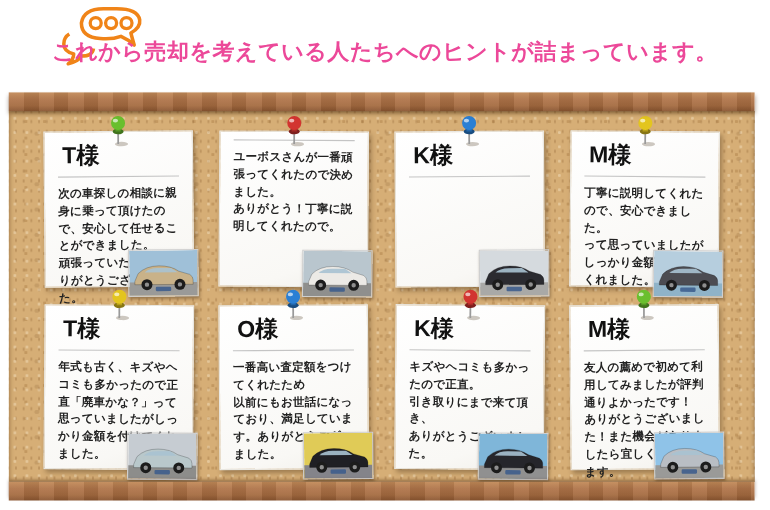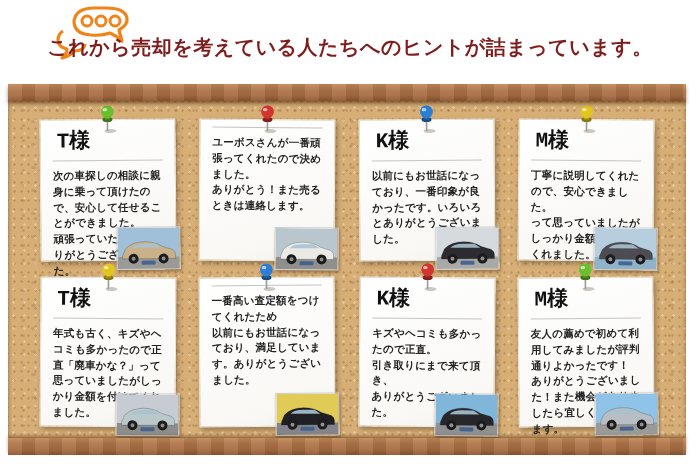"これから売却を考えている人たちへのヒントが詰まっています。" .page-title { color: #7f1d1d -> #ec4899 }
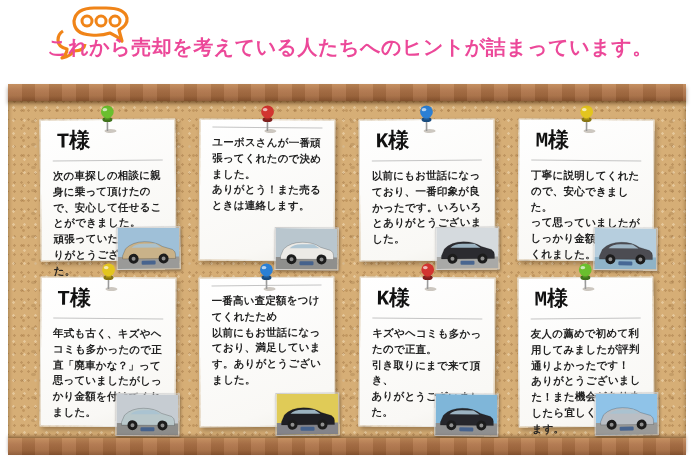"T様" .board { font-family: Liberation Mono, monospace -> none }
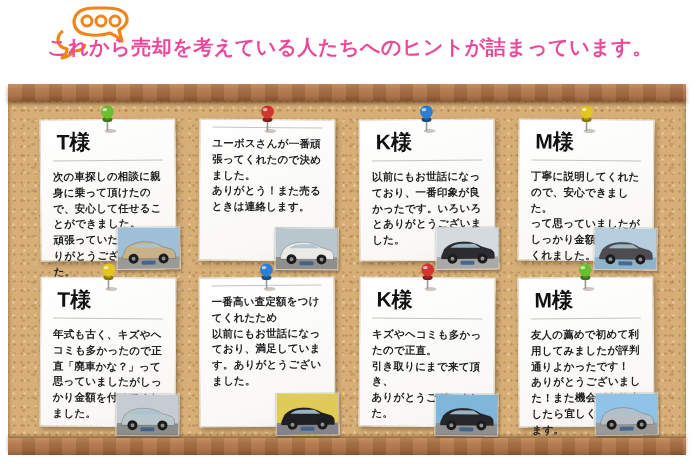"ユーボスさんが一番頑張ってくれたので決めました。" div.note-body { text: また売るときは連絡します -> 丁寧に説明してくれたので }
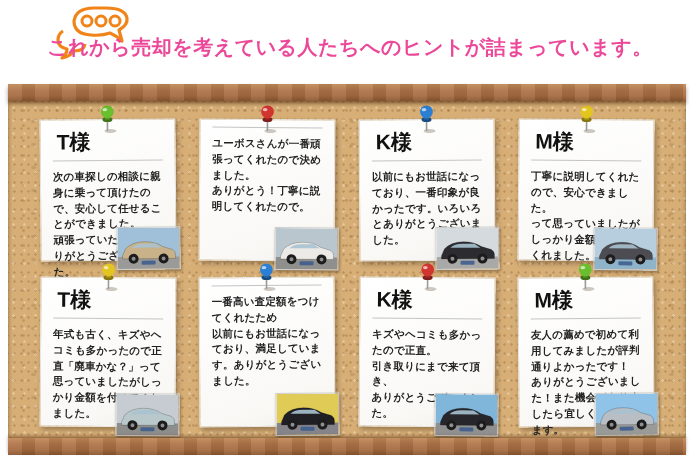"以前にもお世話になっており、一番印象が良かったです。いろいろとありがとうございま" div.note-body { html: <div>以前にもお世話になっており、一番印象が良かったです。いろいろとありがとうございました。</div> -> none }
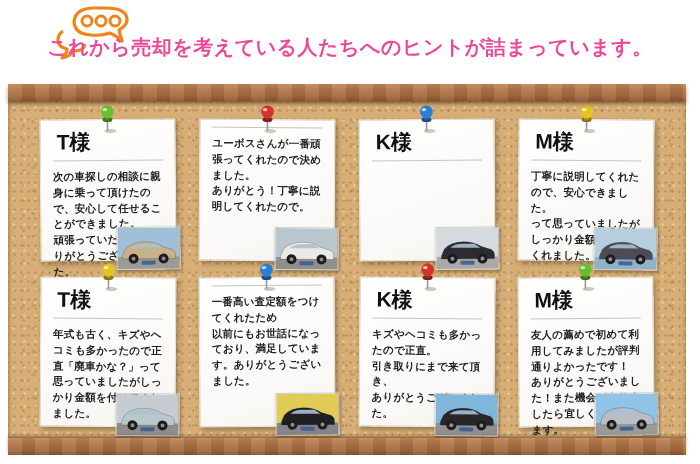"O様" div.note-heading { html: none -> <div>O様</div> }
